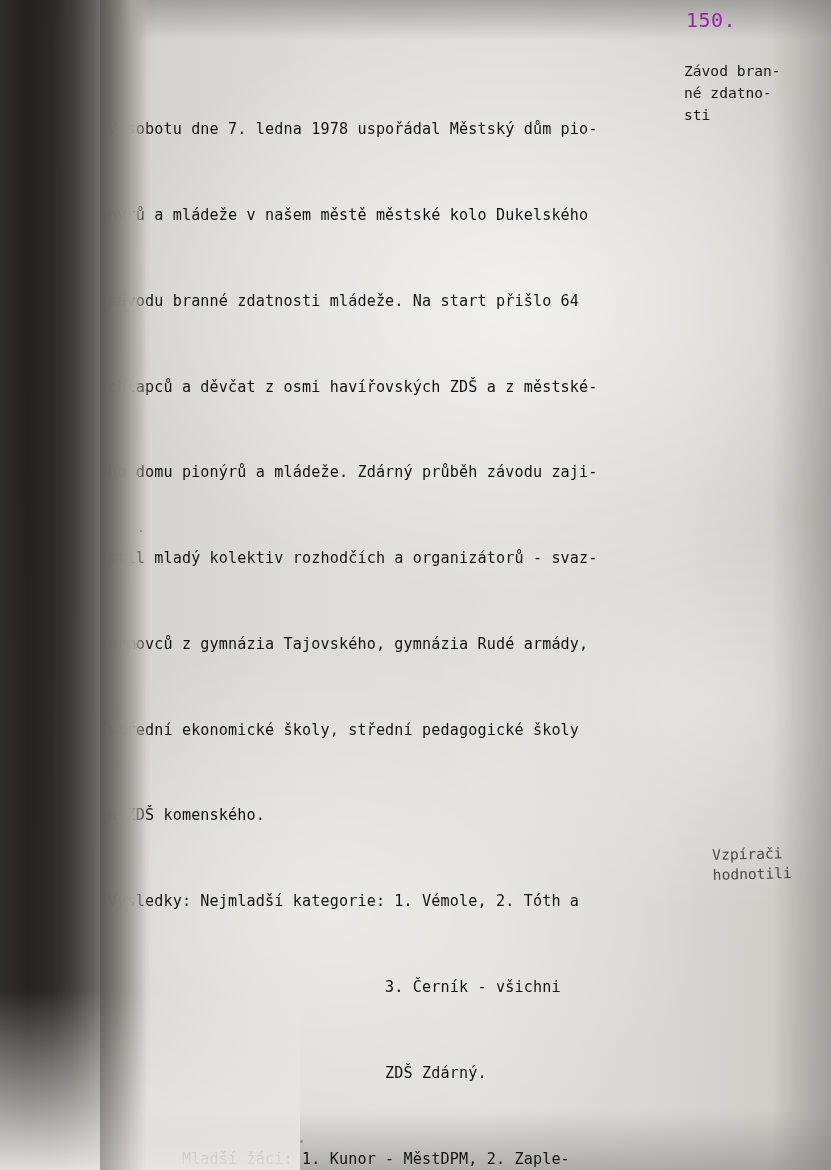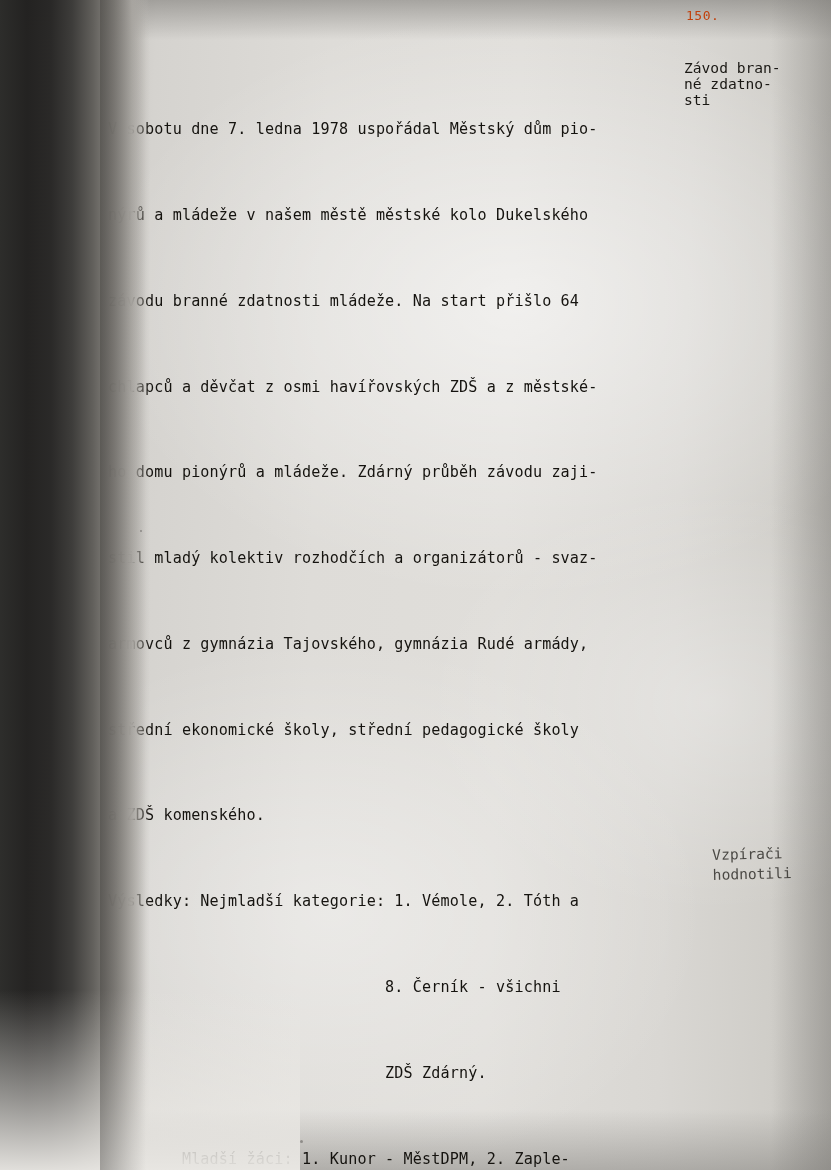"150." .page-number { color: #c2410c -> #a21caf; font-size: 13px -> 20px }
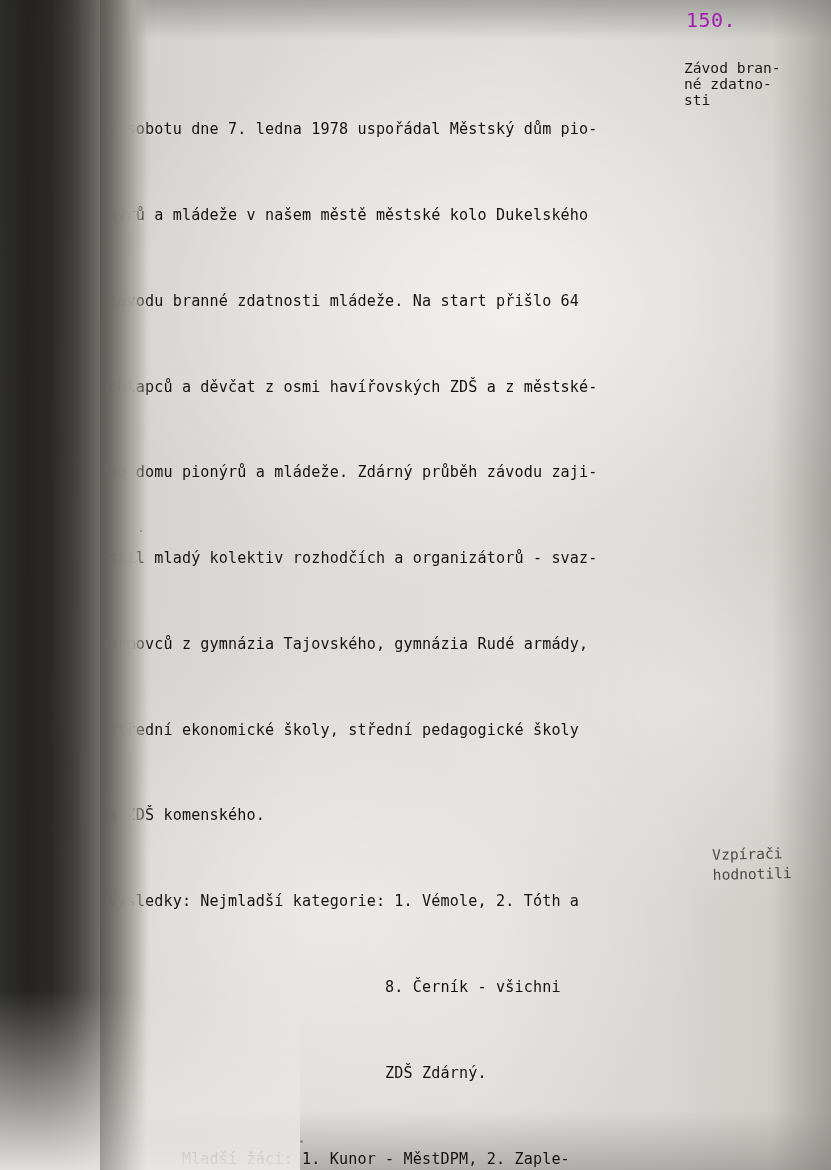"Závod bran-" .margin-note { line-height: 16px -> 22px }
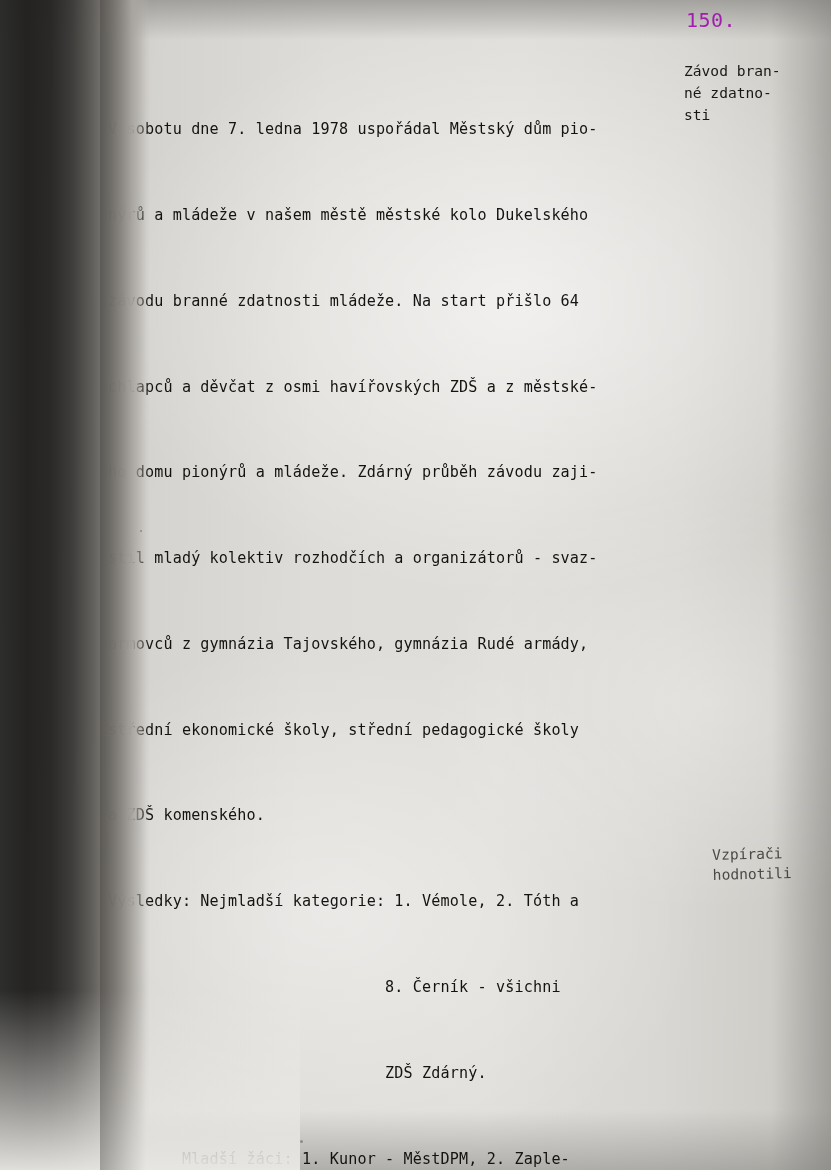"8. Černík - všichni" span.line { text: 8 -> 3 }
